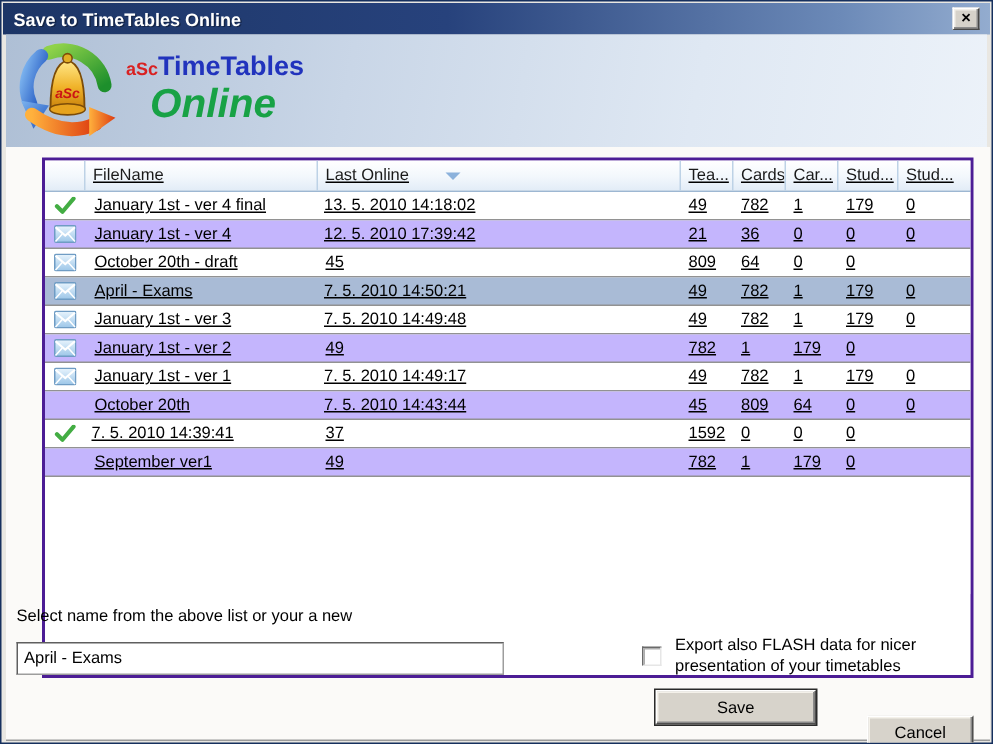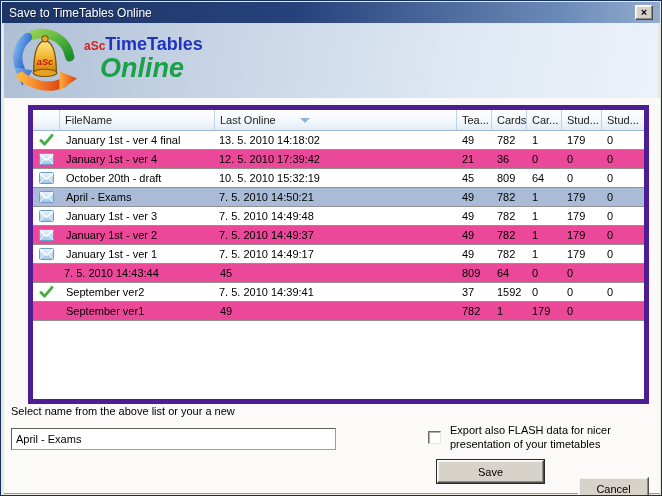"Save to TimeTables Online" .titlebar .title { font-weight: normal -> bold }
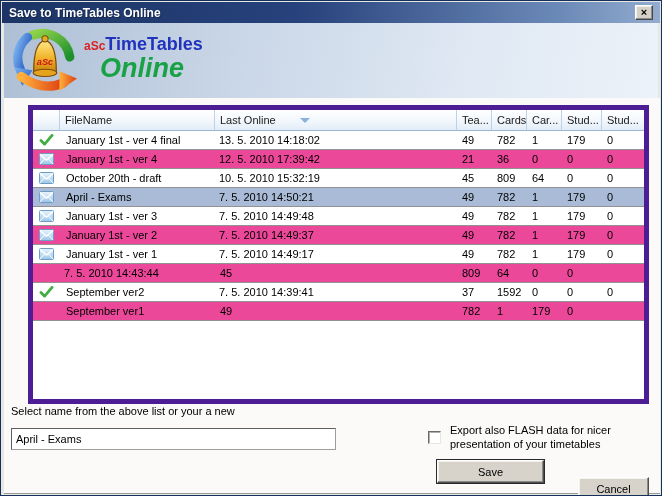"FileName" .table { border: 5px solid #4c1d95 -> 2px solid #4c1d95; height: 299px -> 347px; text-decoration: none -> underline }
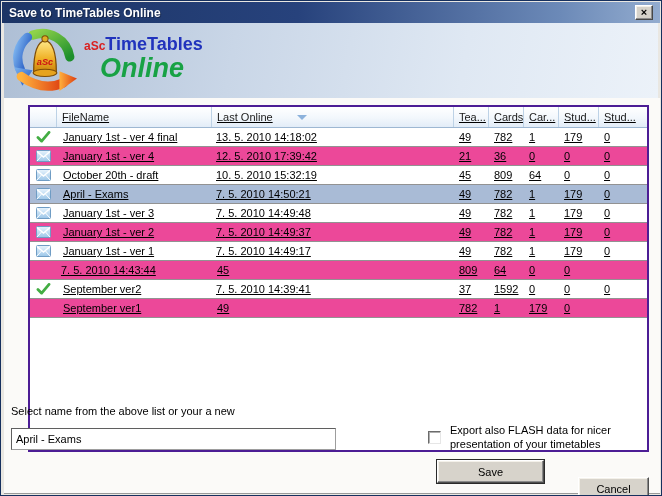"January 1st - ver 4" .trow.odd { background: #ec4899 -> #c4b5fd }
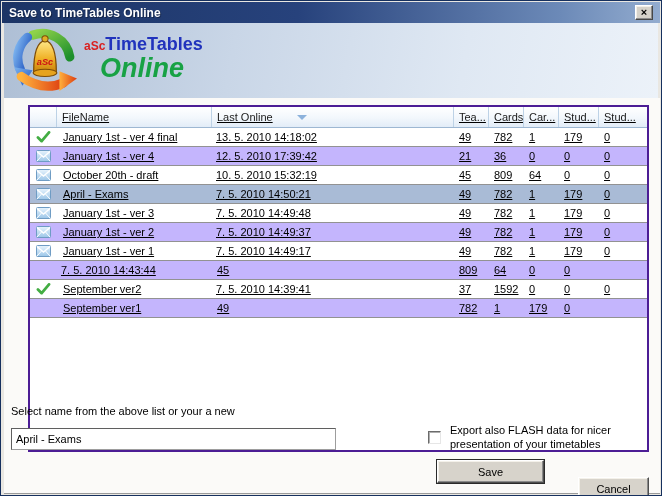"10. 5. 2010 15:32:19" span.c { html: <span>10. 5. 2010 15:32:19</span> -> none }
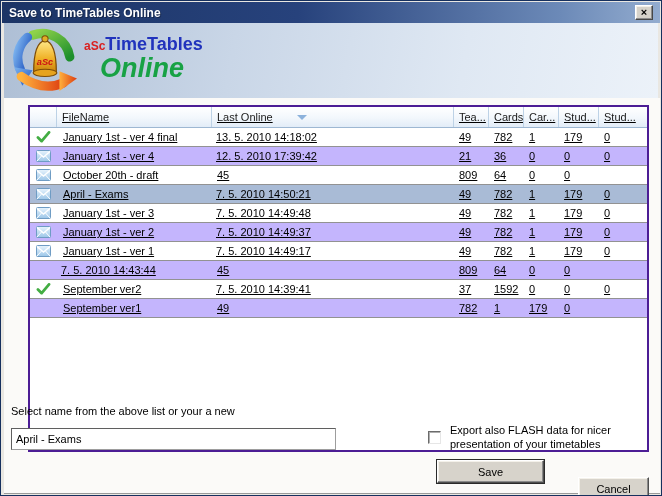"7. 5. 2010 14:49:37" span.c { html: <span>7. 5. 2010 14:49:37</span> -> none }
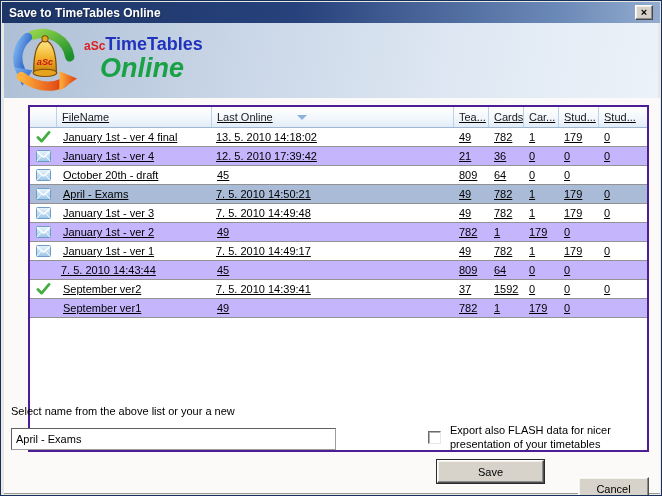"October 20th" span.c { html: none -> <span>October 20th</span> }
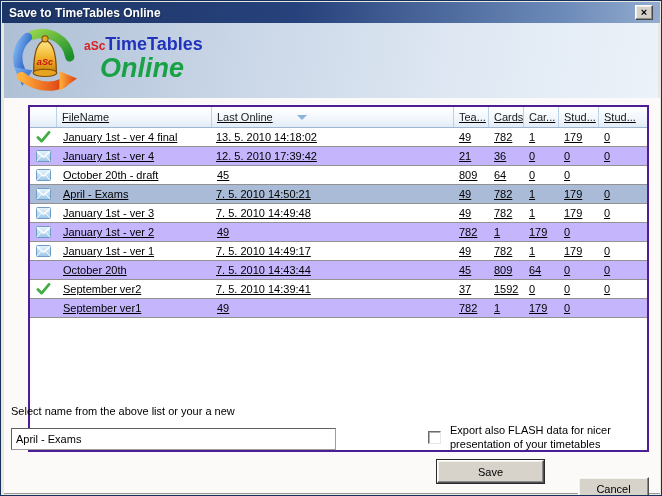"September ver2" span.c { html: <span>September ver2</span> -> none }
